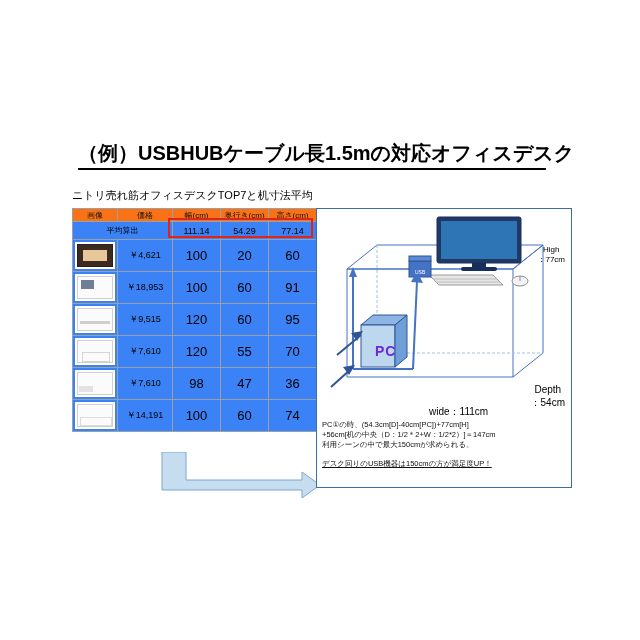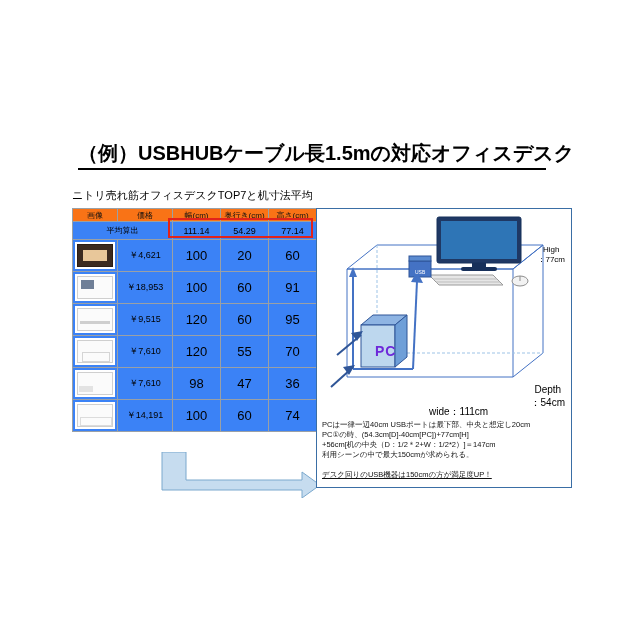"PCは一律一辺40cm USBポートは最下部、中央と想定し20cm" div { html: <div>PCは一律一辺40cm USBポートは最下部、中央と想定し20cm</div> -> none }
